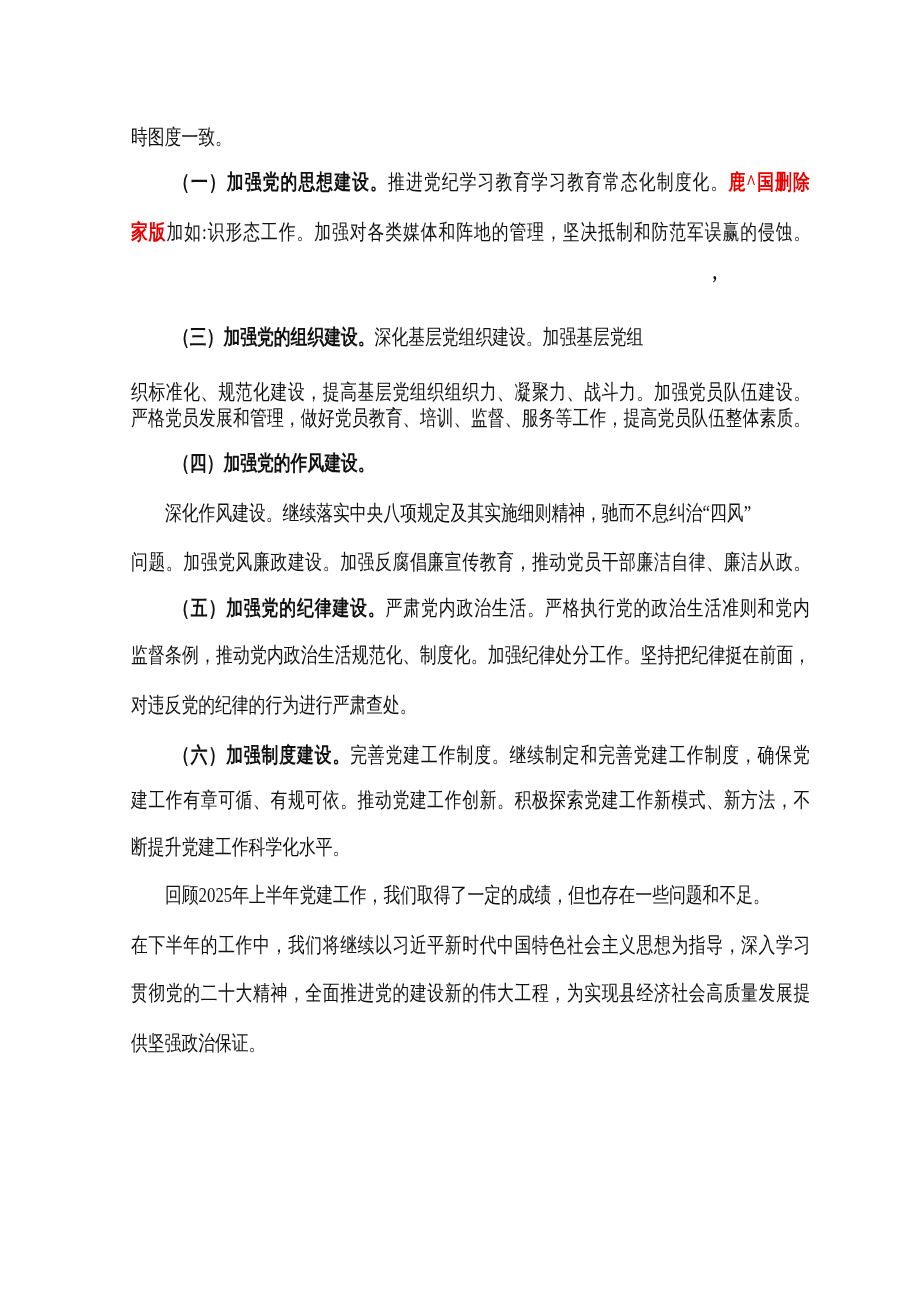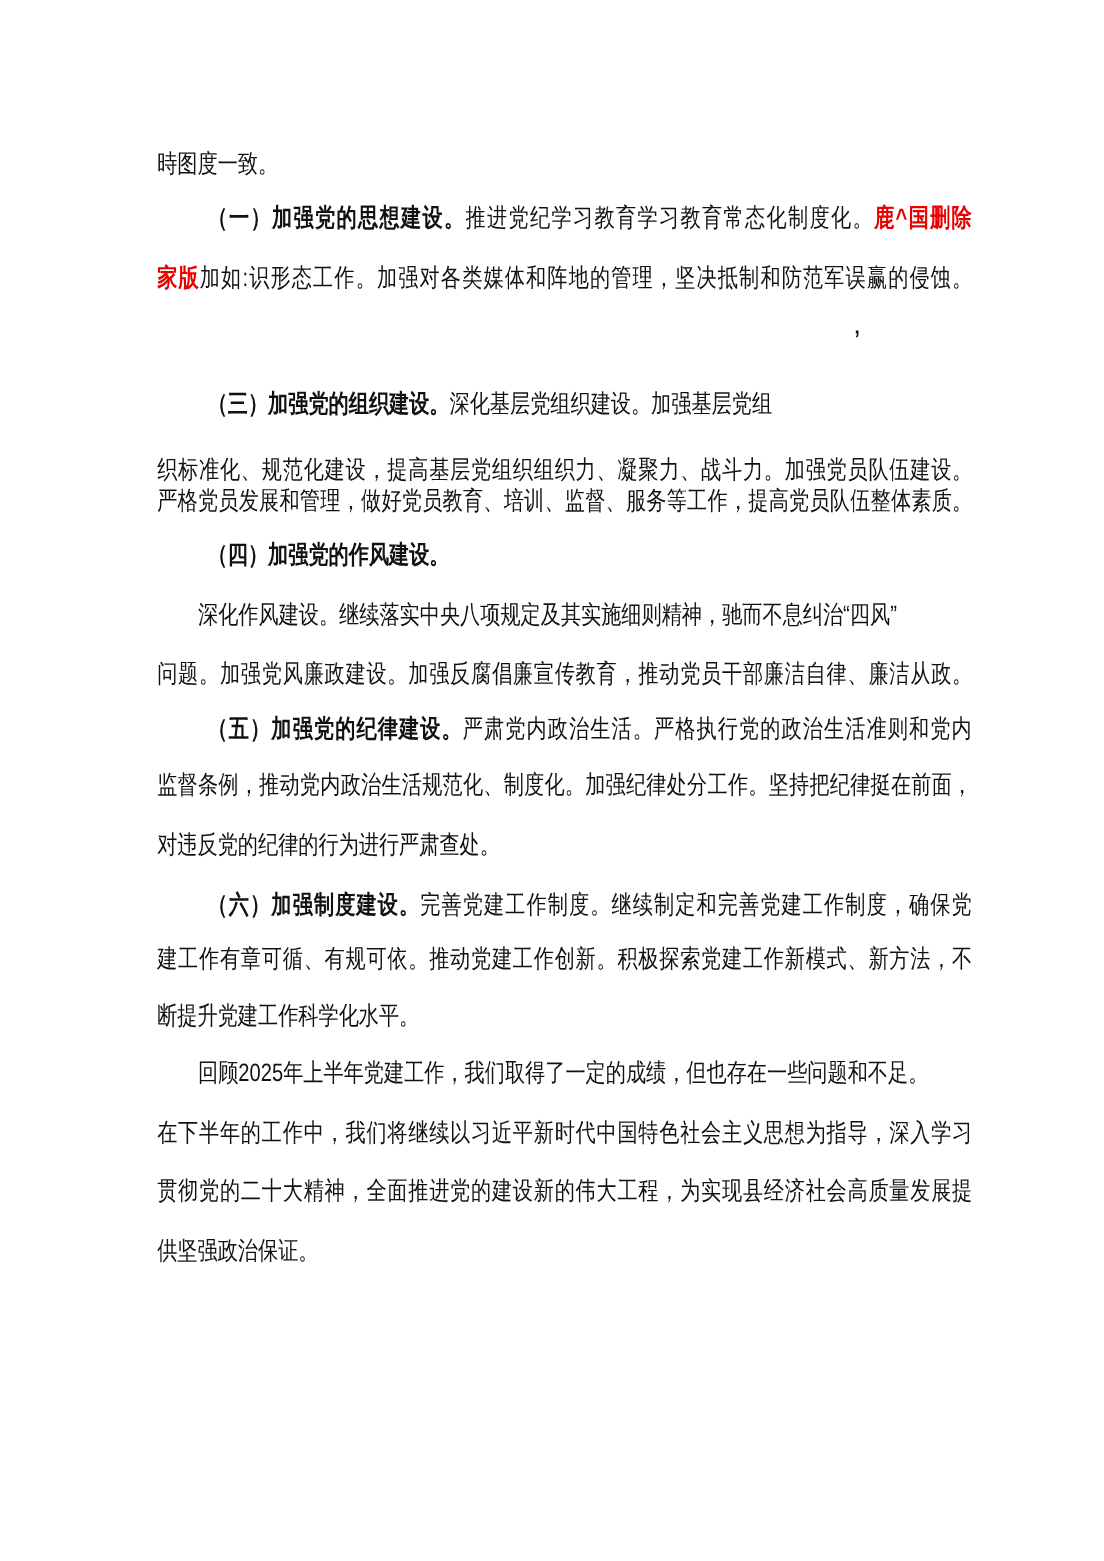"時图度一致。" .page { font-family: Liberation Sans, sans-serif -> Liberation Serif, serif }
